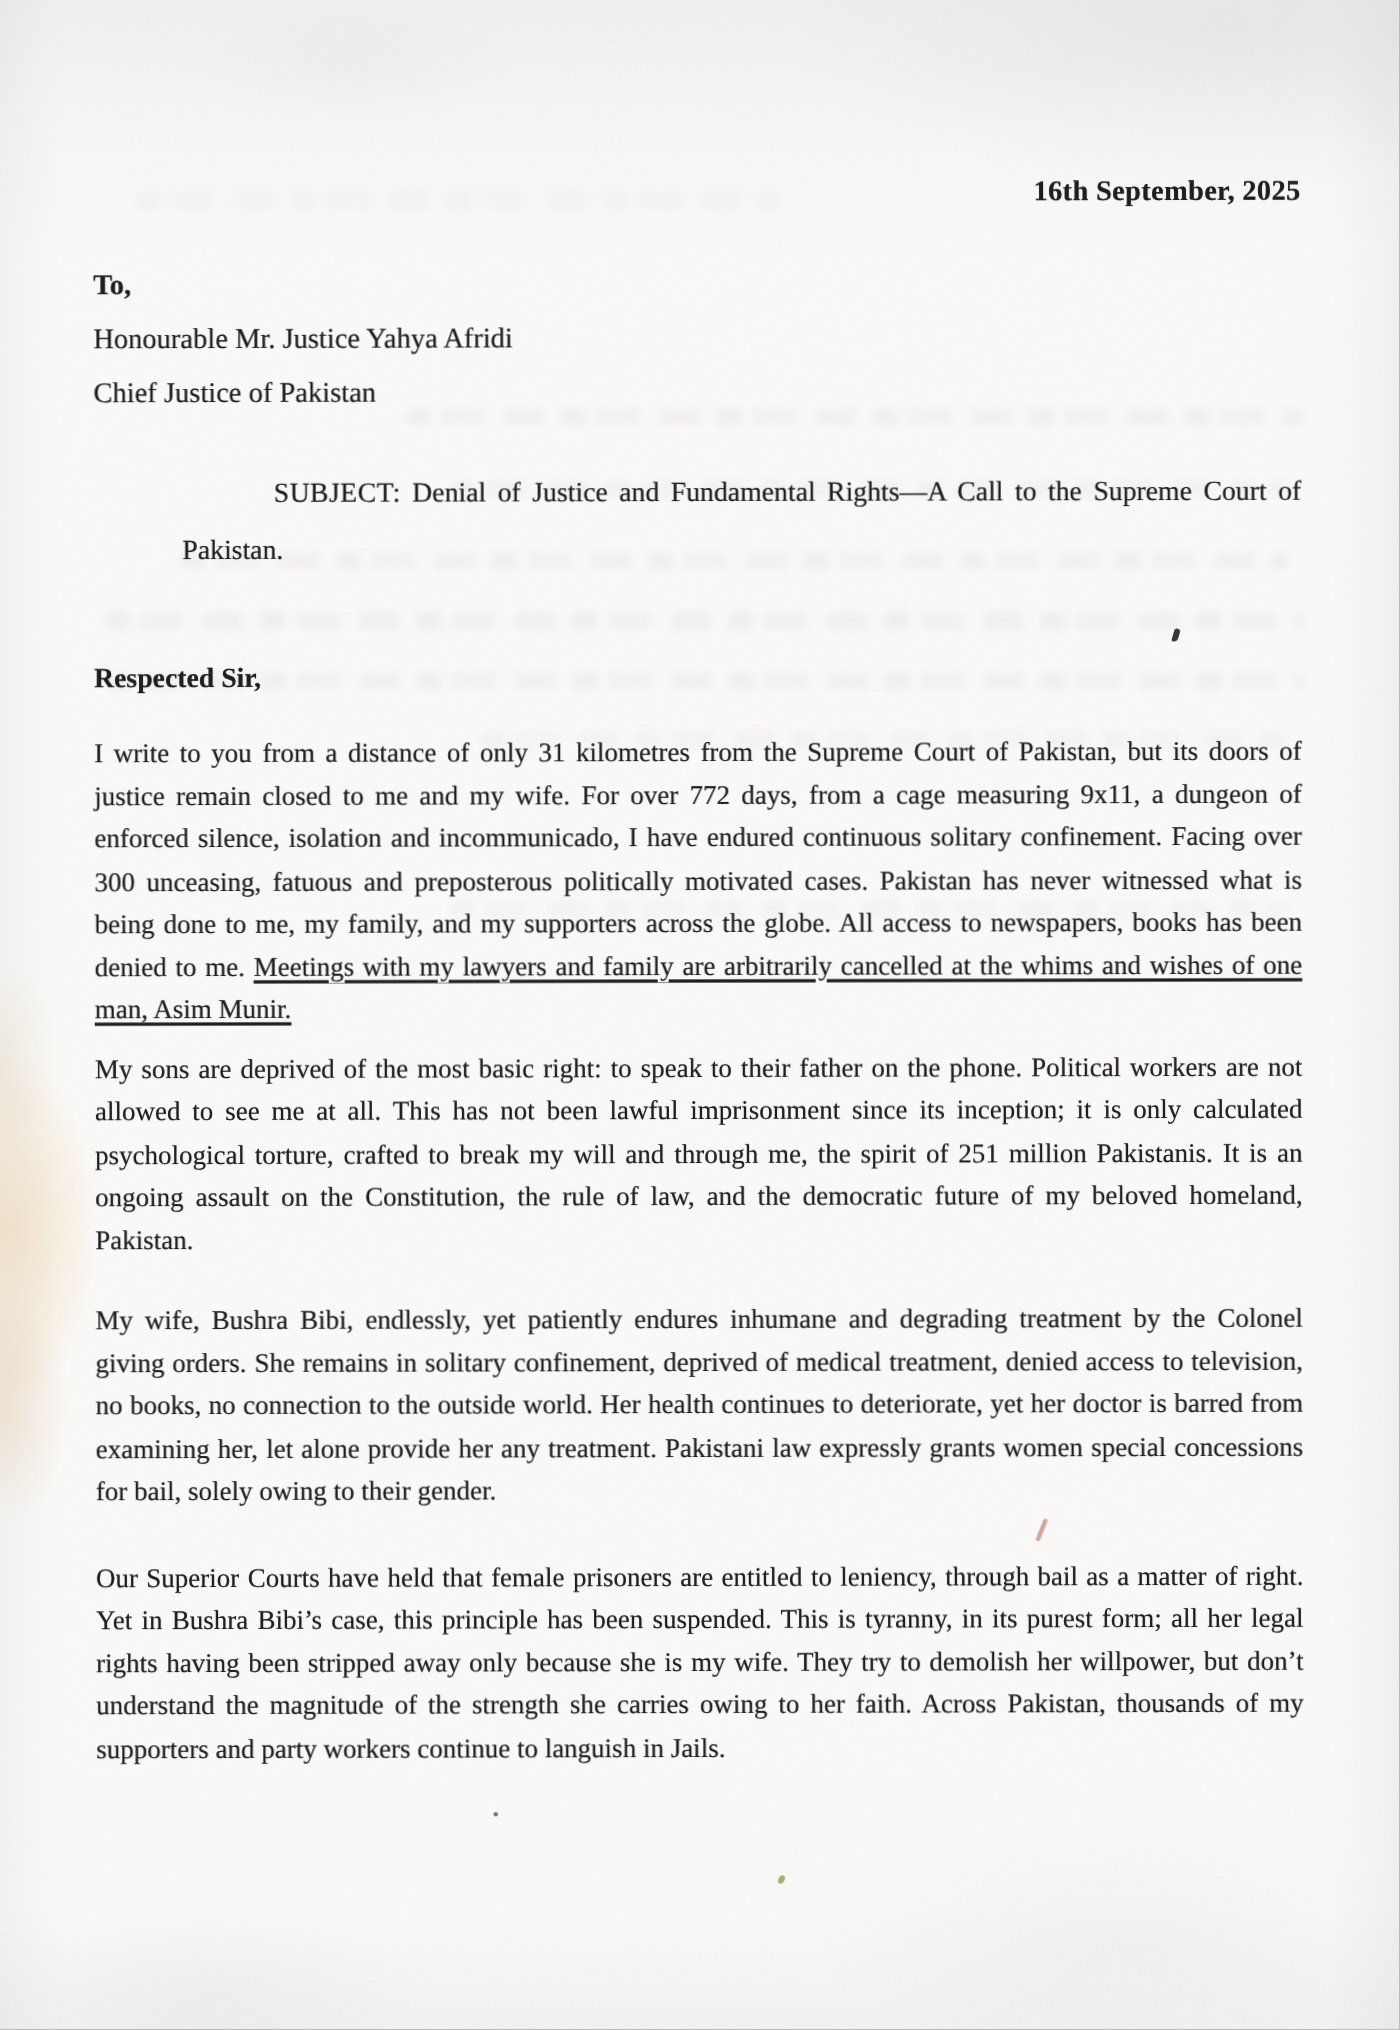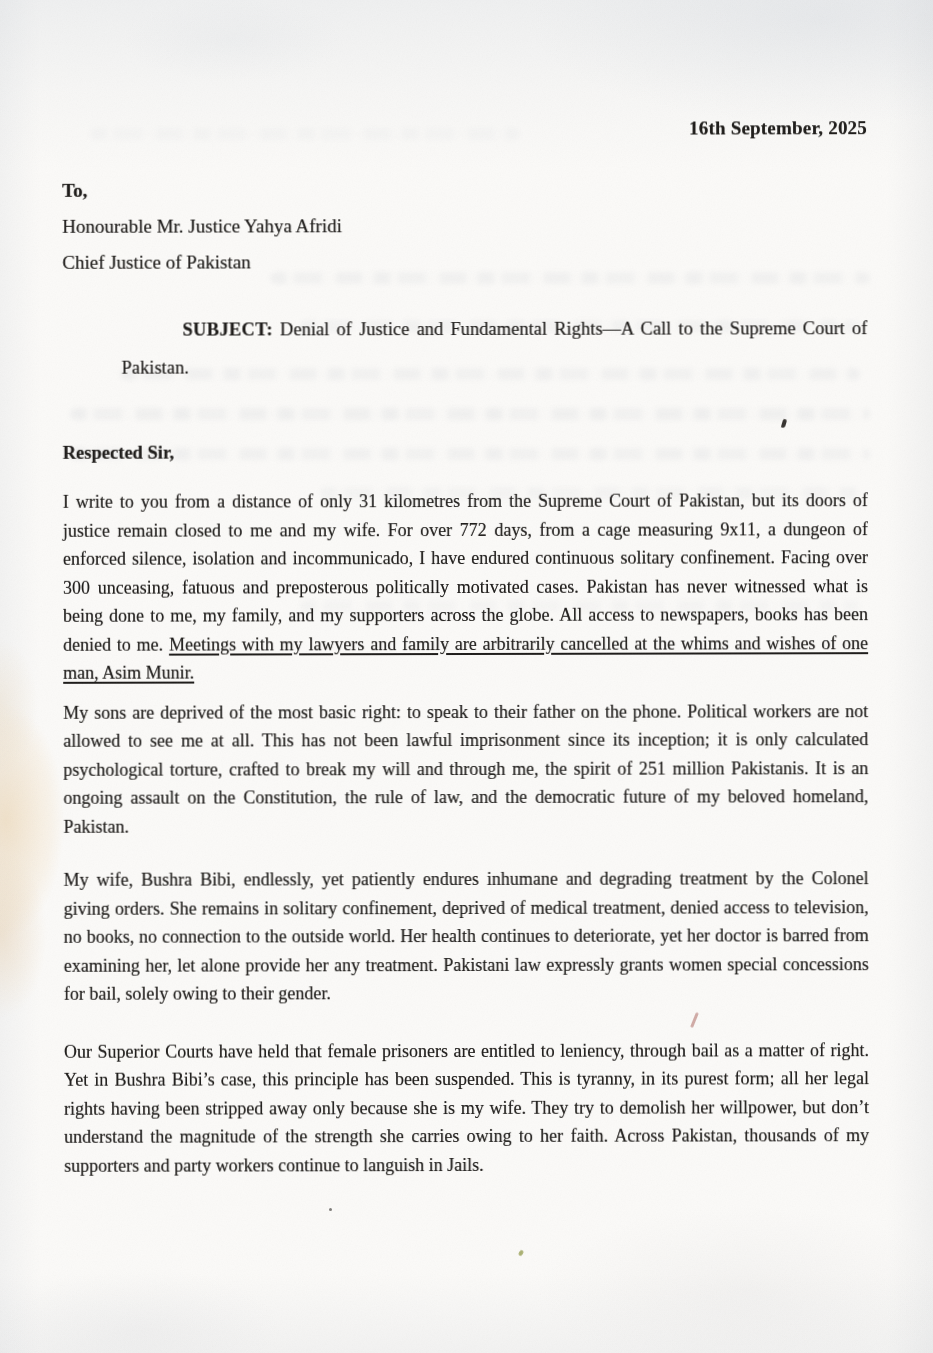"SUBJECT:" .subject .label { font-weight: bold -> normal }
